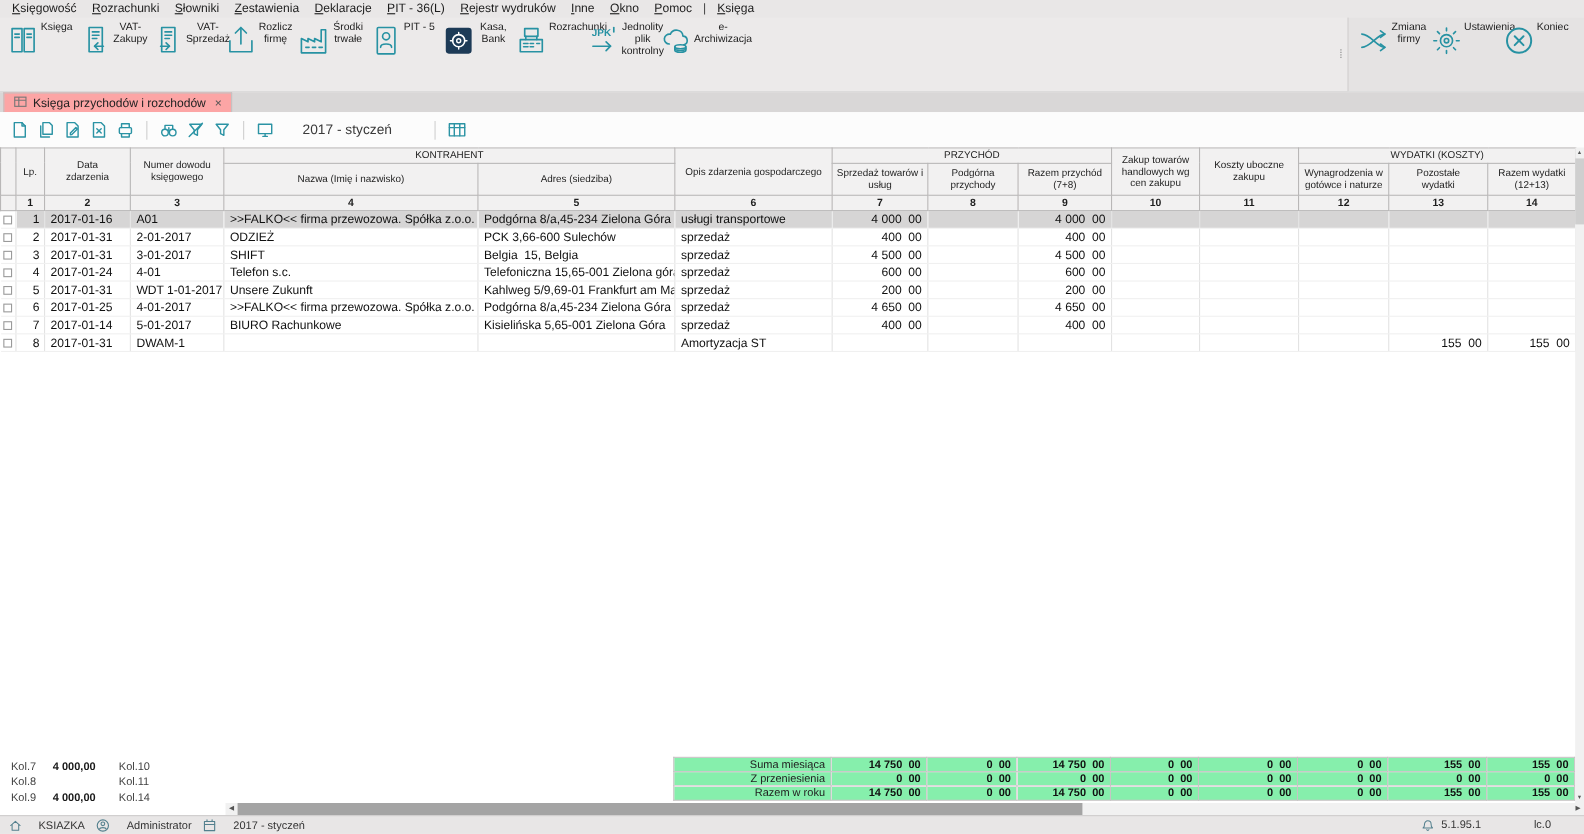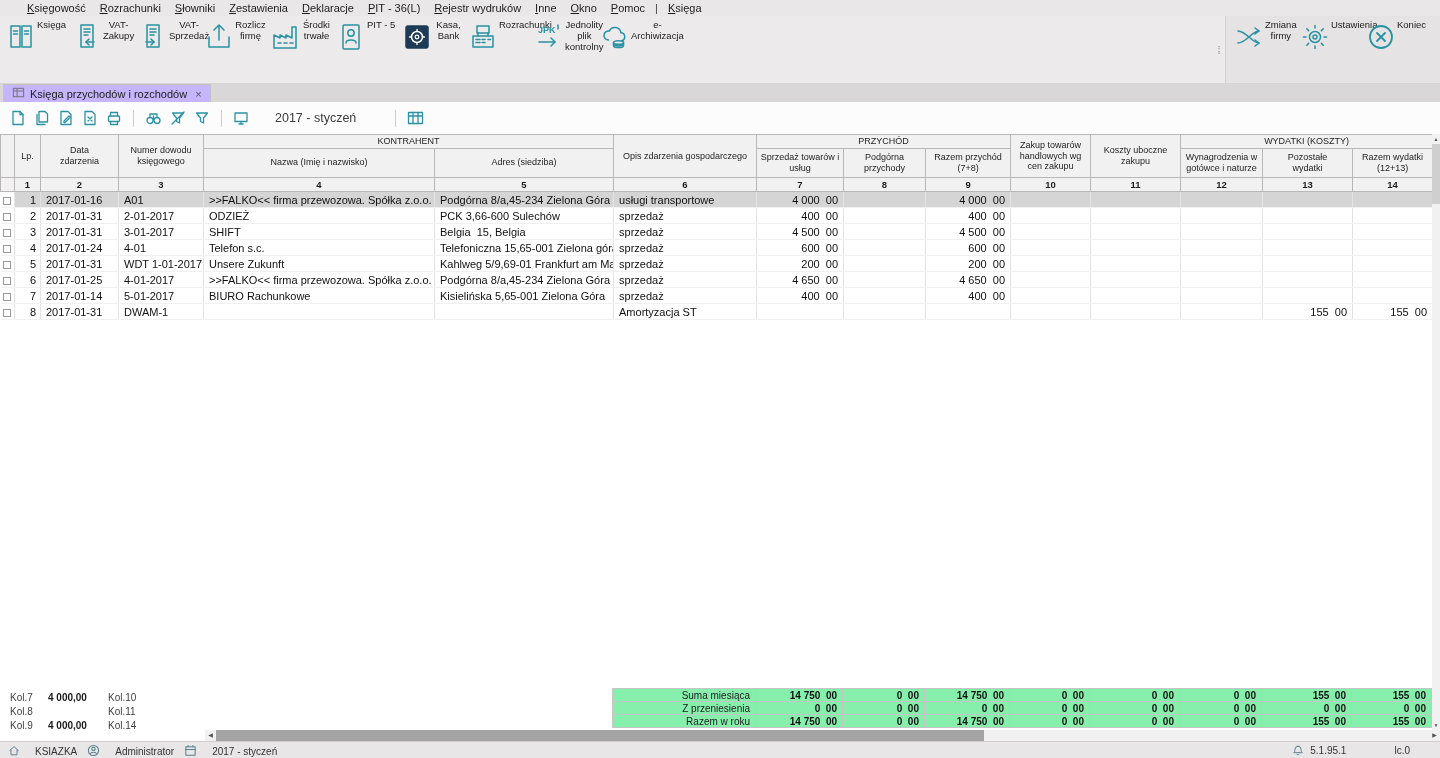"Księgowość" .menubar { padding-left: 20px -> 4px }
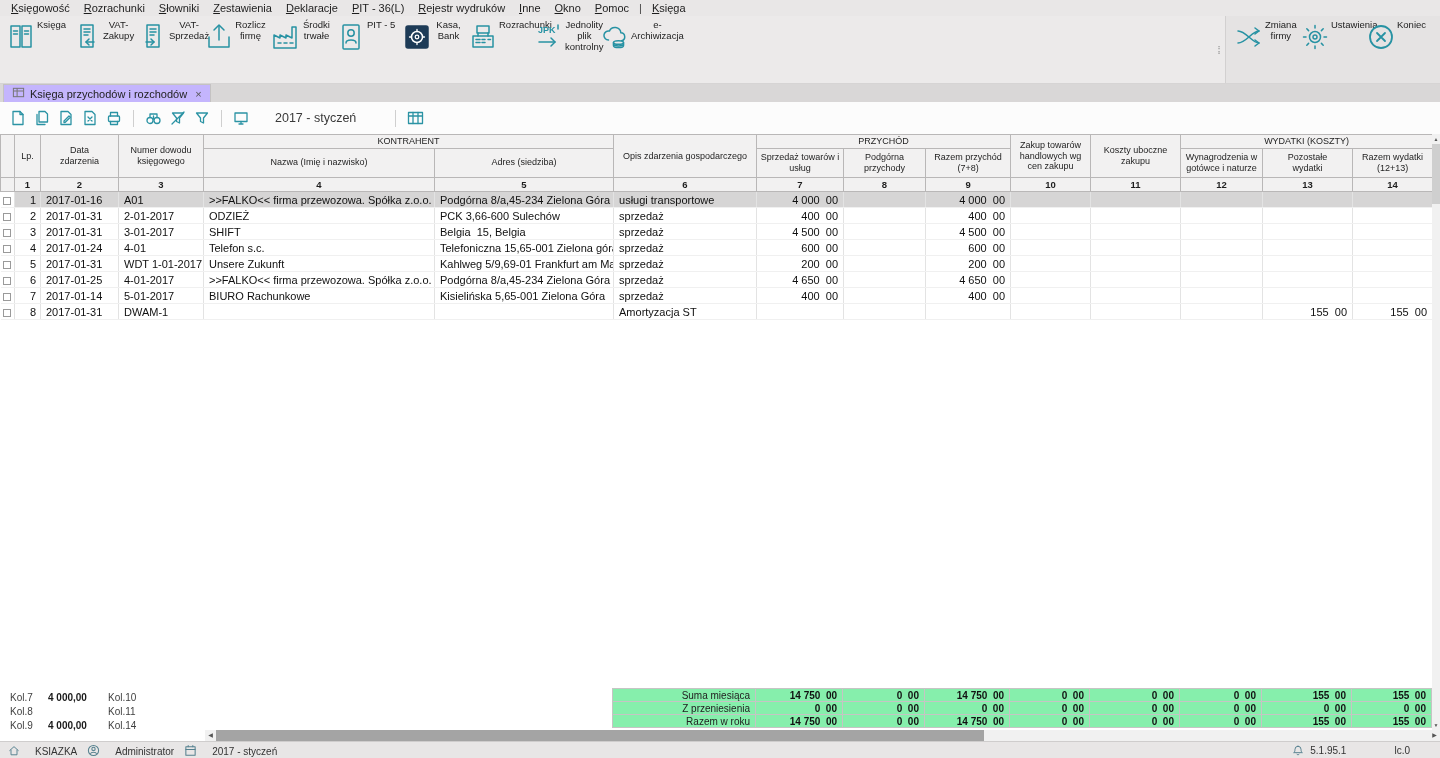"Księga przychodów i rozchodów" .tab { background: #c4b5fd -> #fca5a5 }
